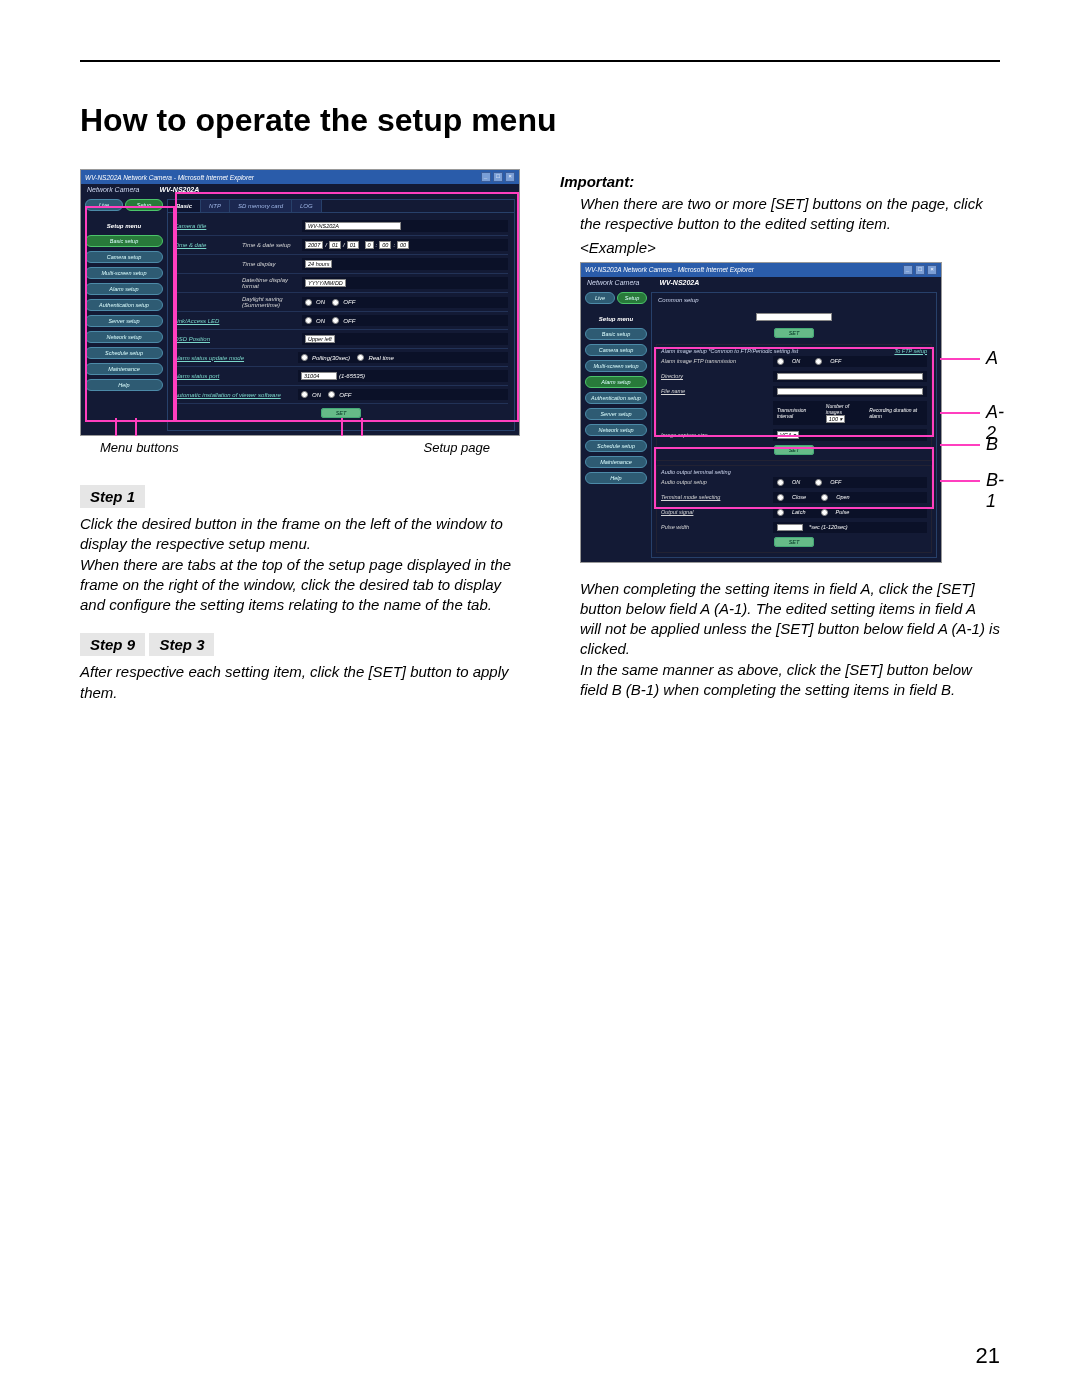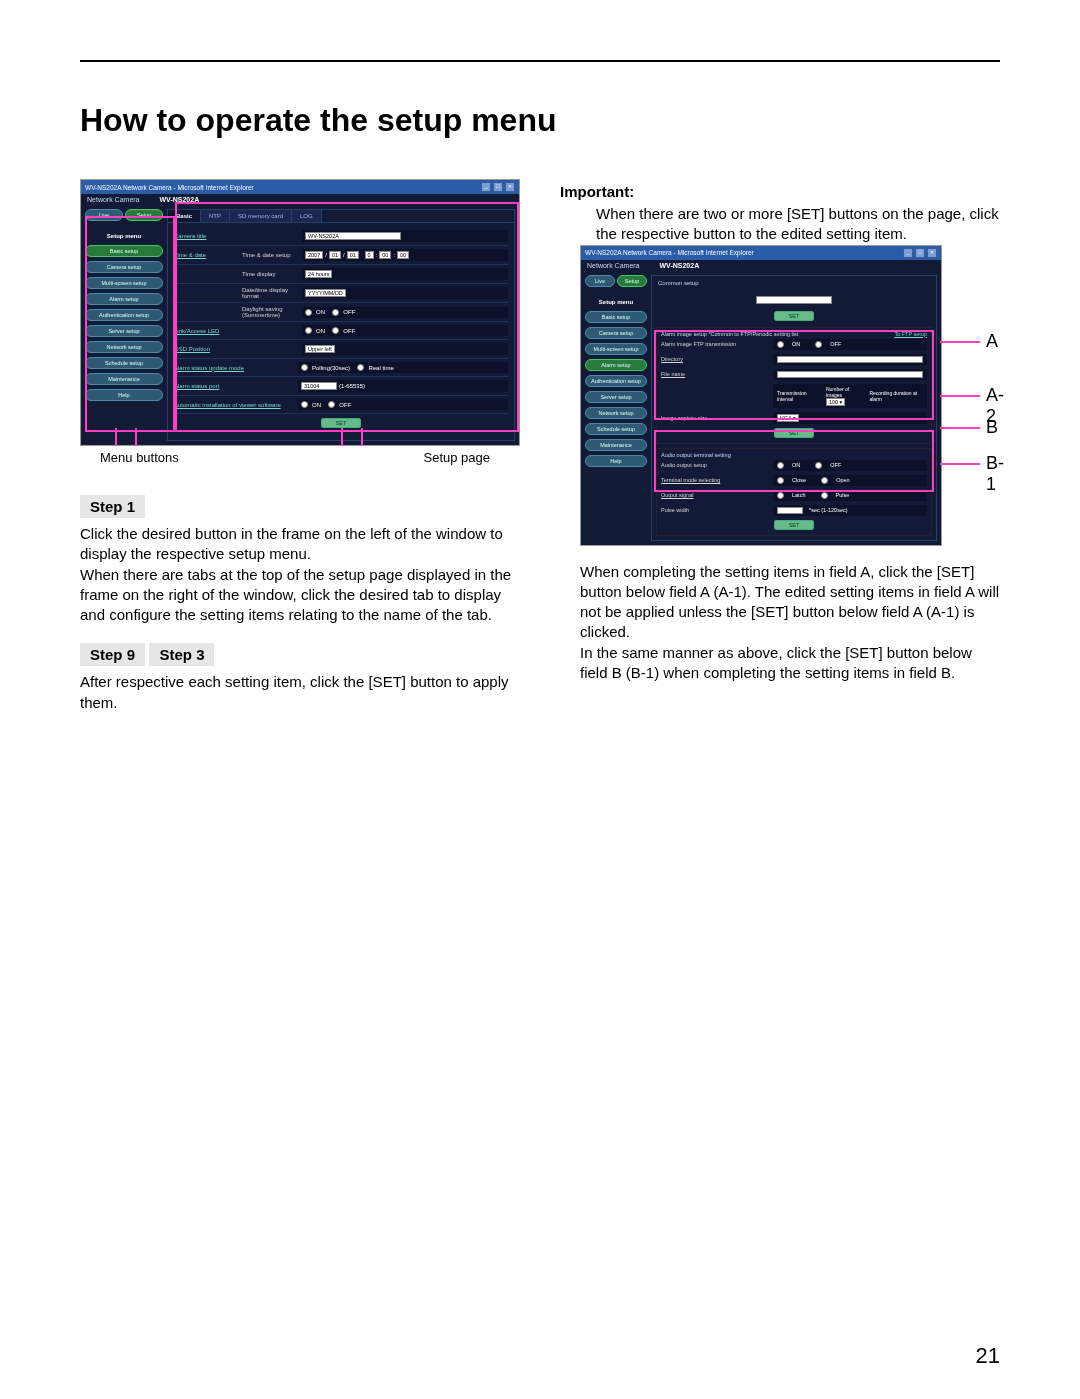"How to operate the setup" h1 { margin: 0 0 40px 0 -> 0 0 30px 0 }
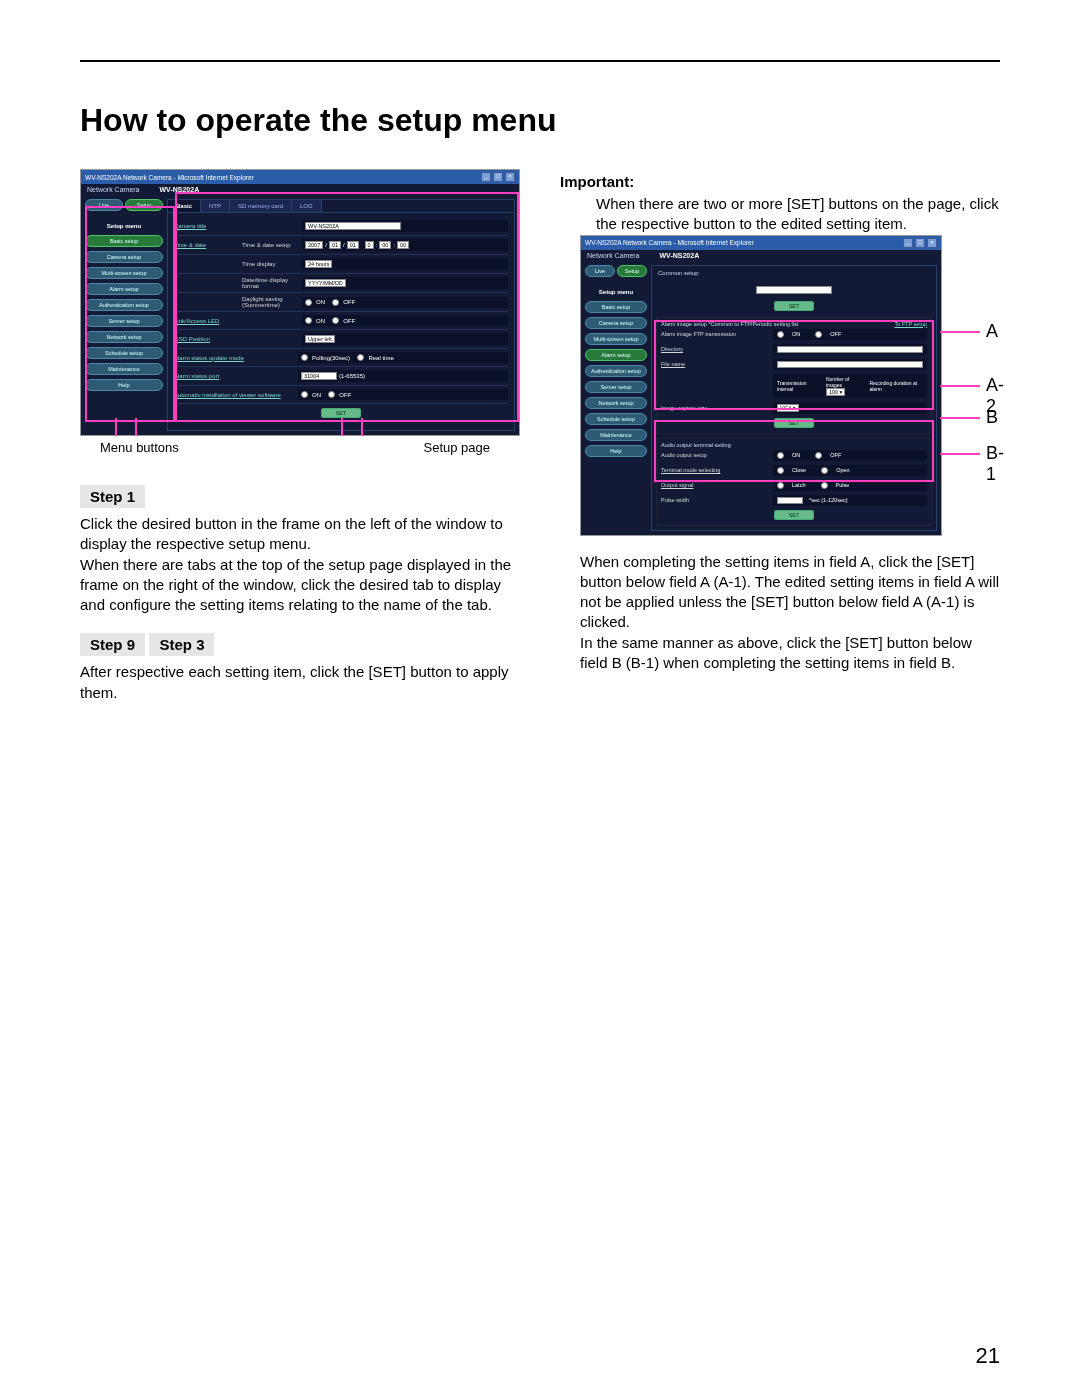"Important:" .col { font-style: none -> italic }
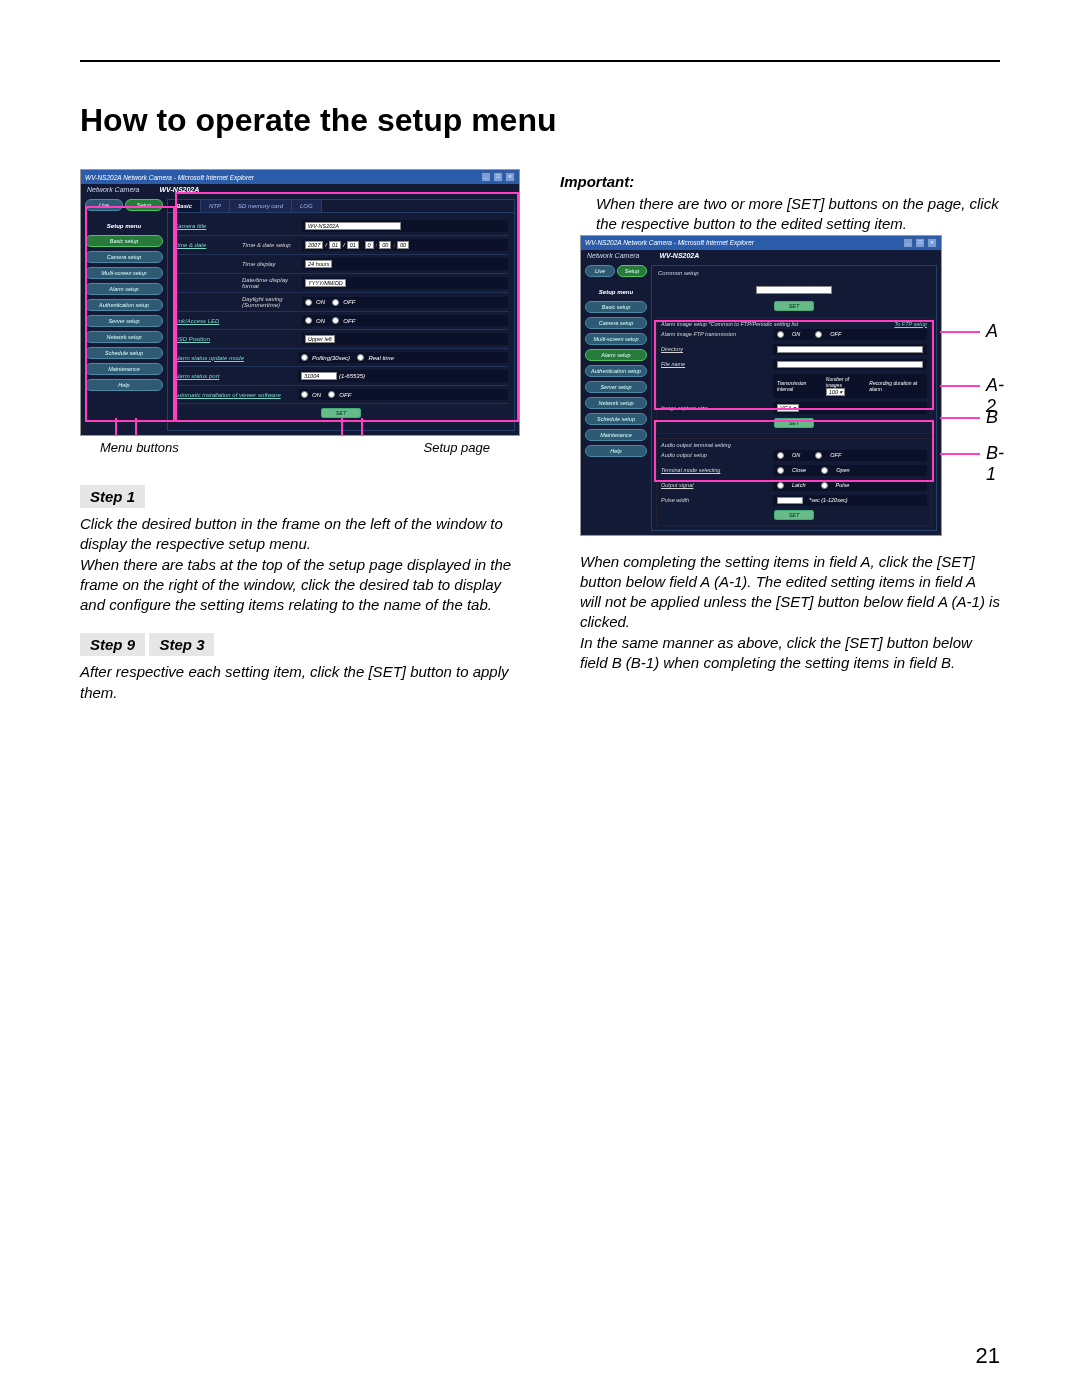"When there are two or" div.body-text { margin-left: 36px -> 20px }
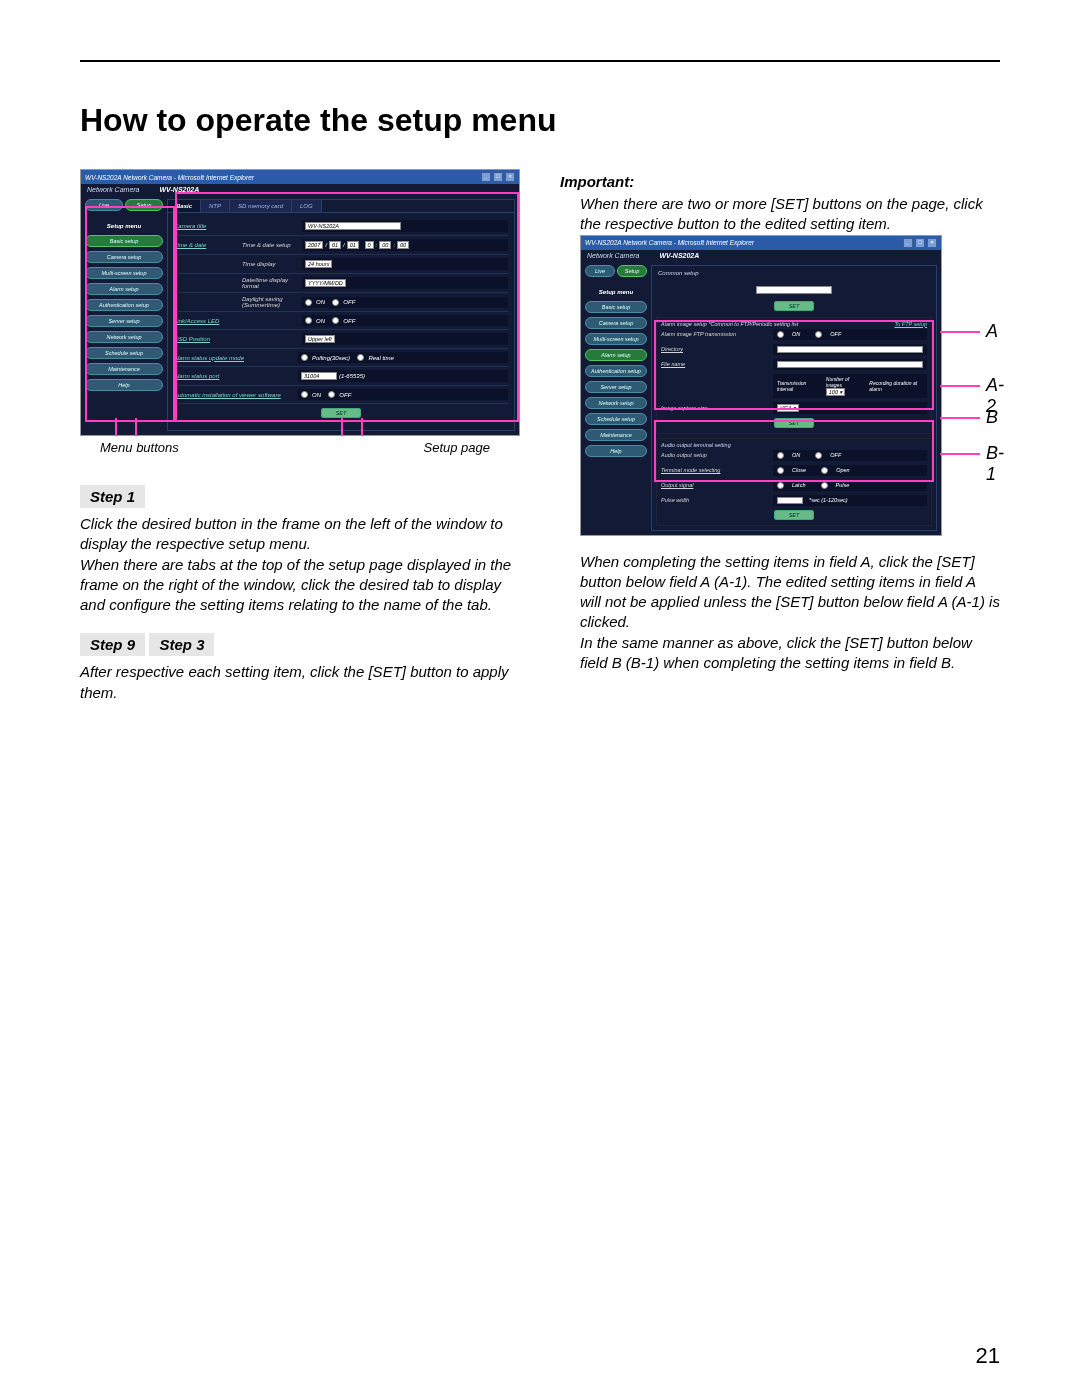"<Example>" div.example-label { html: none -> <div>&lt;Example&gt;</div> }
